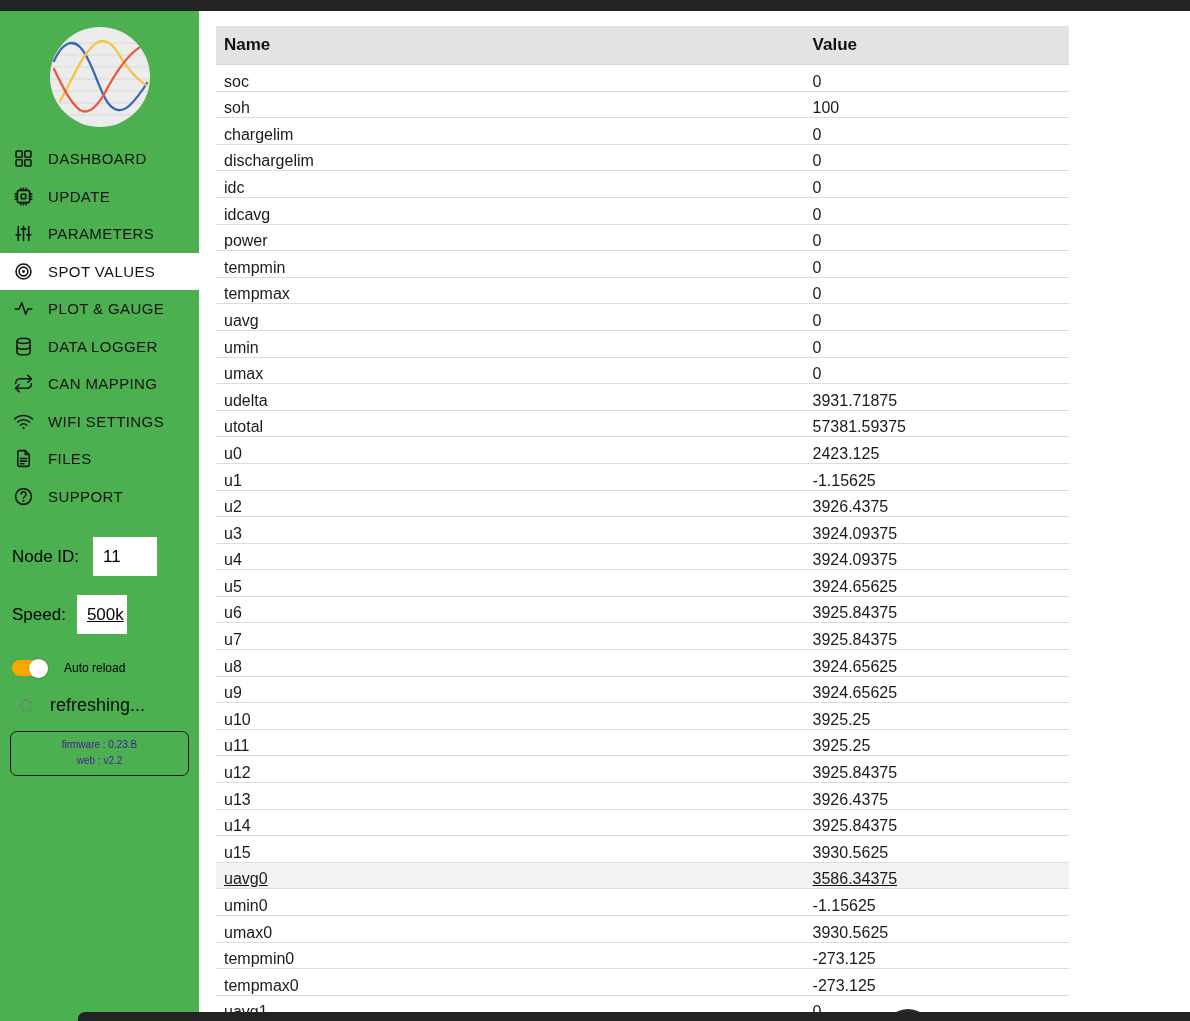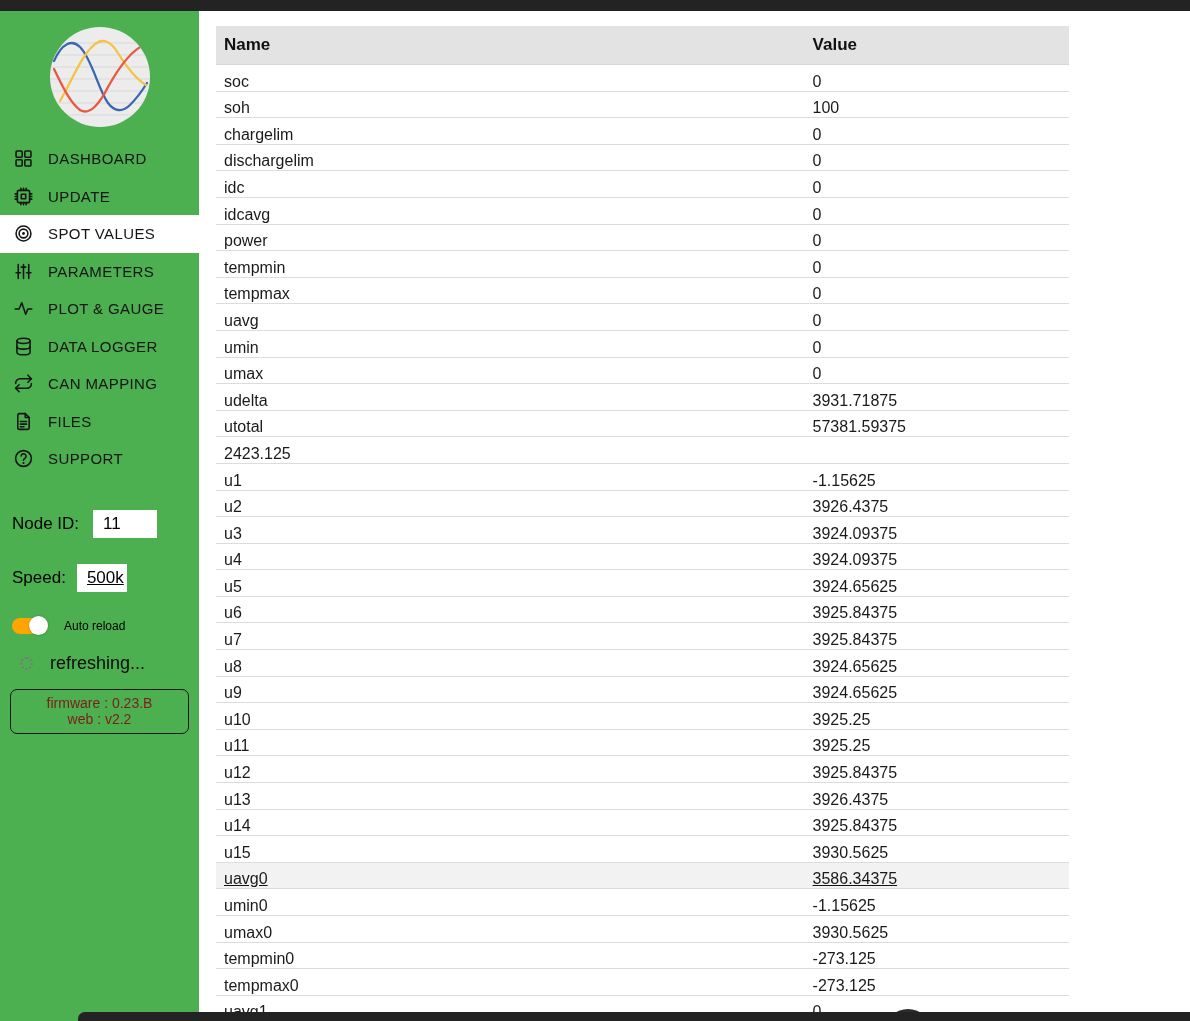"SPOT VALUES" div.menu-item { order: before "PARAMETERS" -> after "PARAMETERS" }
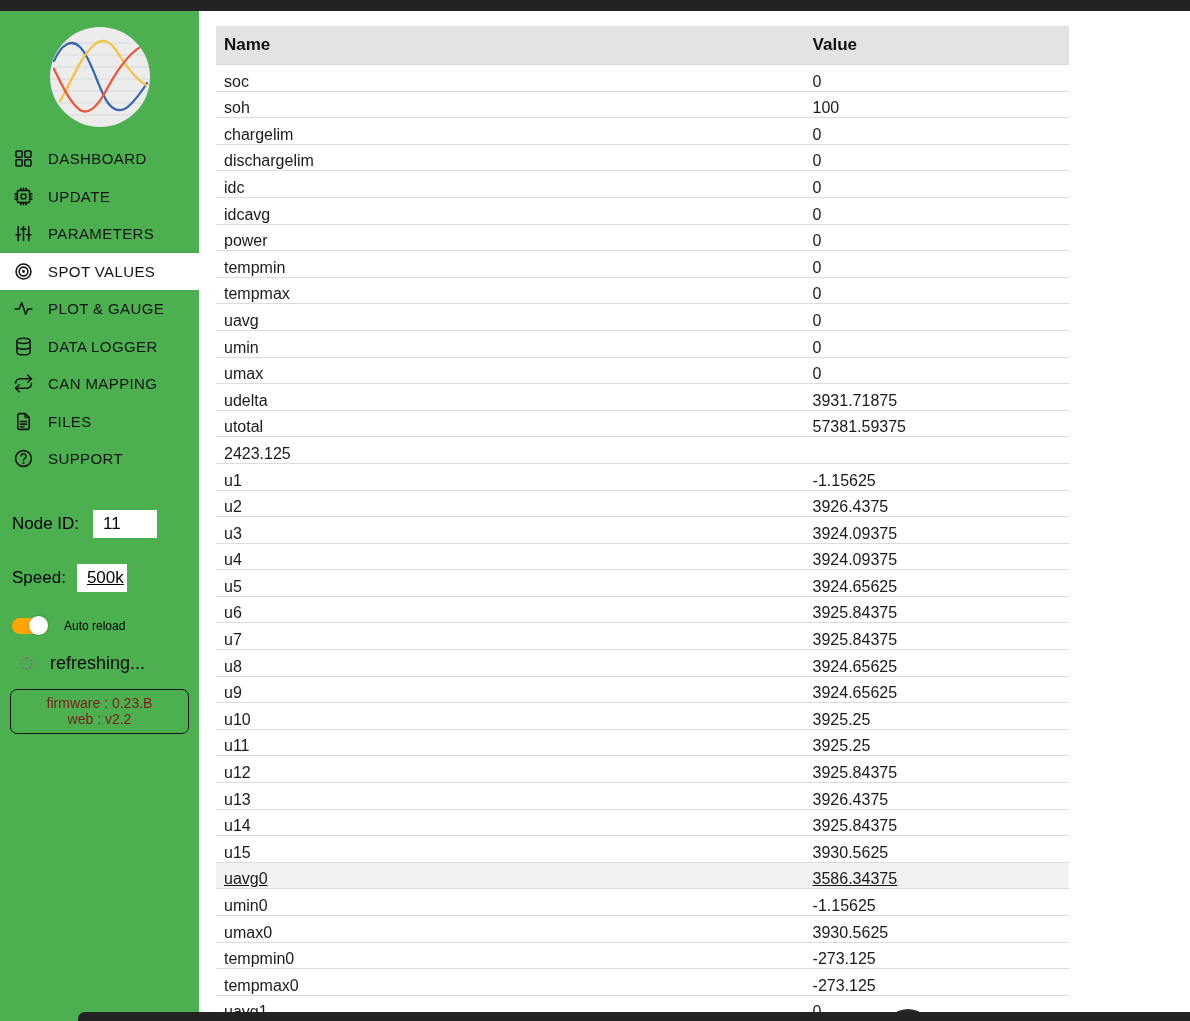"WIFI SETTINGS" div.menu-item { html: none -> <div> <span> <svg> <path></path> <path></path> <path></path> <circle></circle> </svg> </span> <span>WIFI SETTINGS</span> </div> }
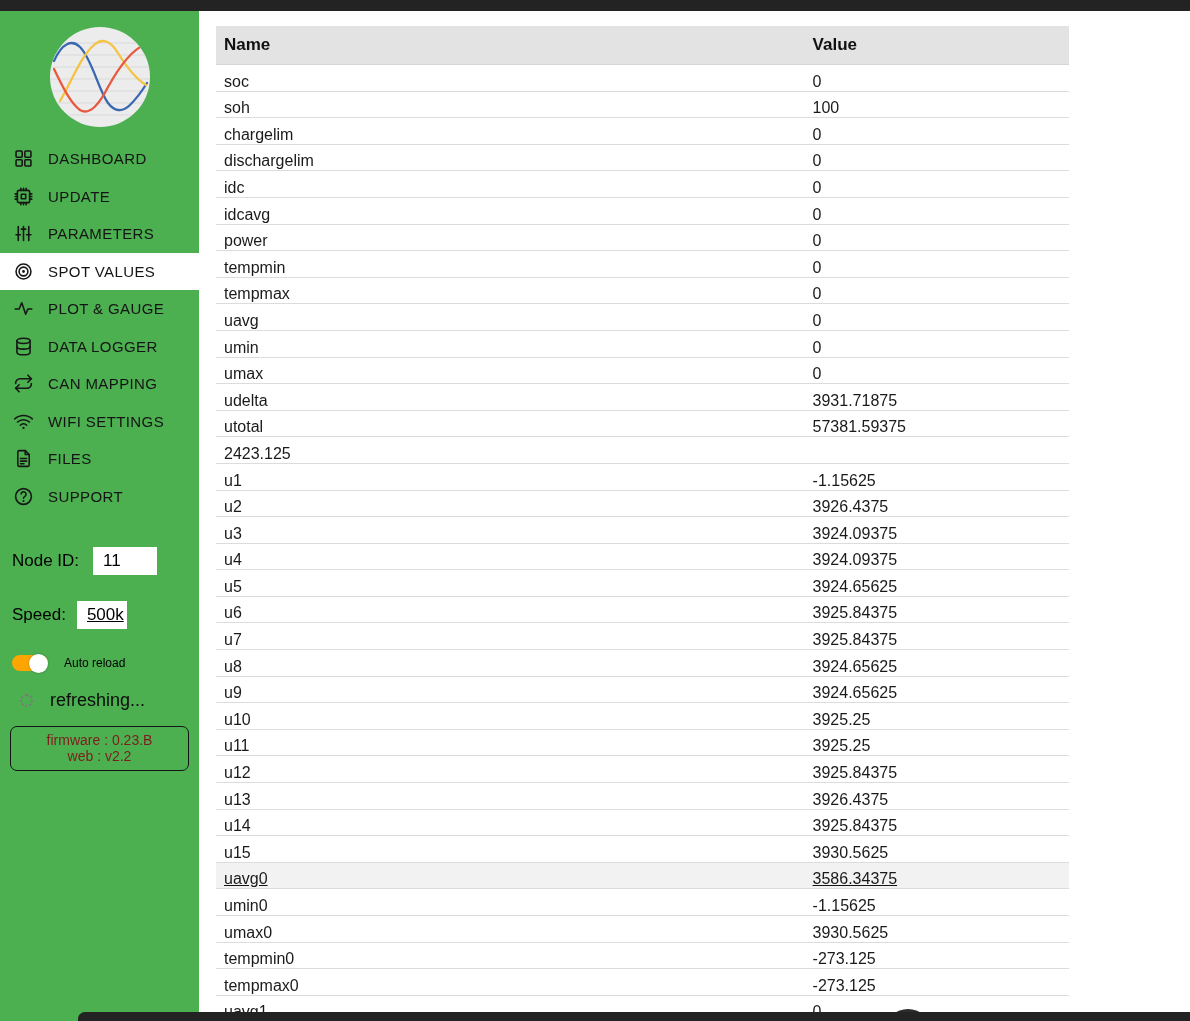"u0" div.td { html: none -> <div><span>u0</span></div> }
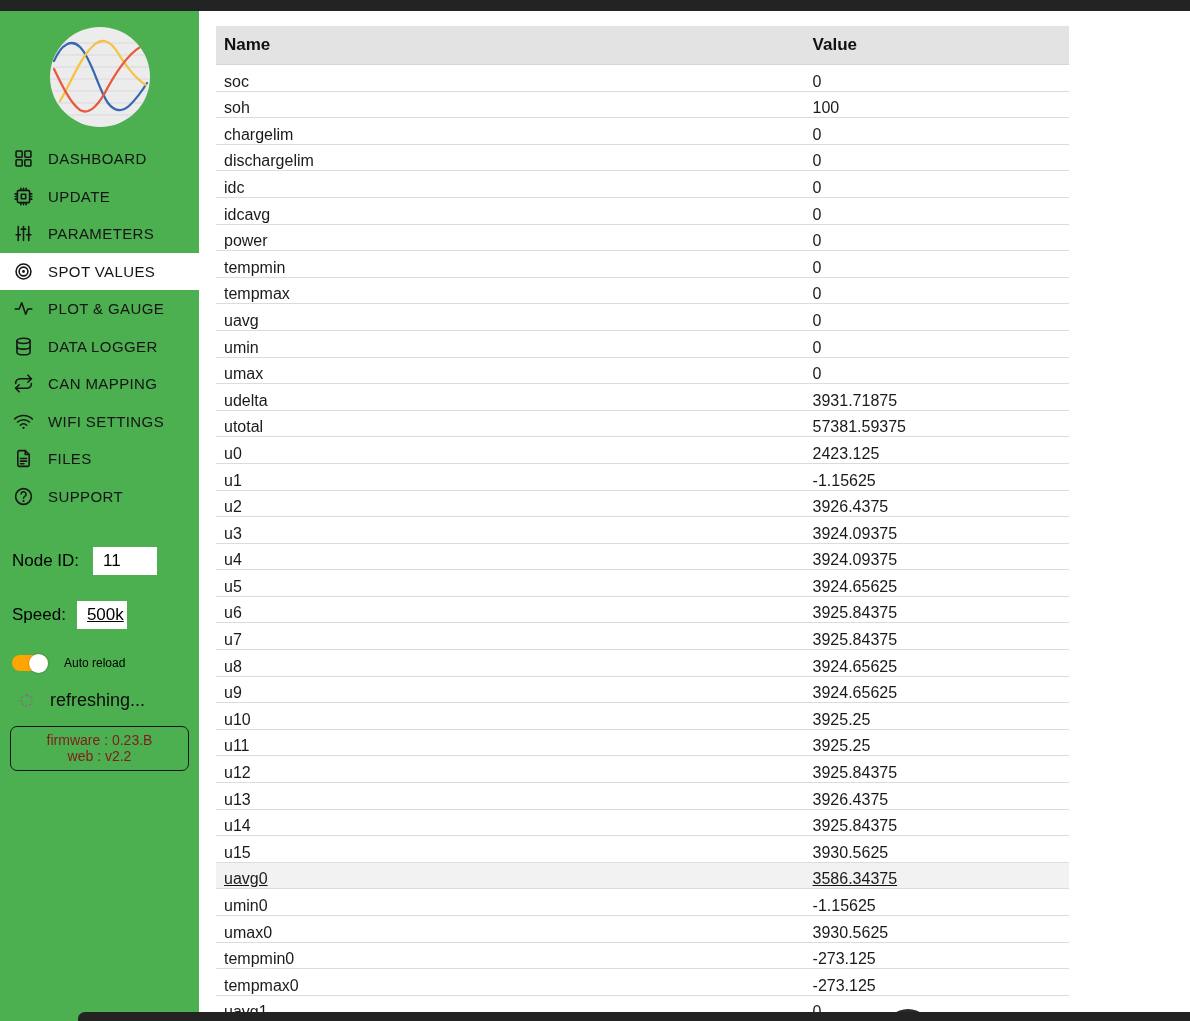"Node ID:" .row-node { margin-top: 32px -> 22px }
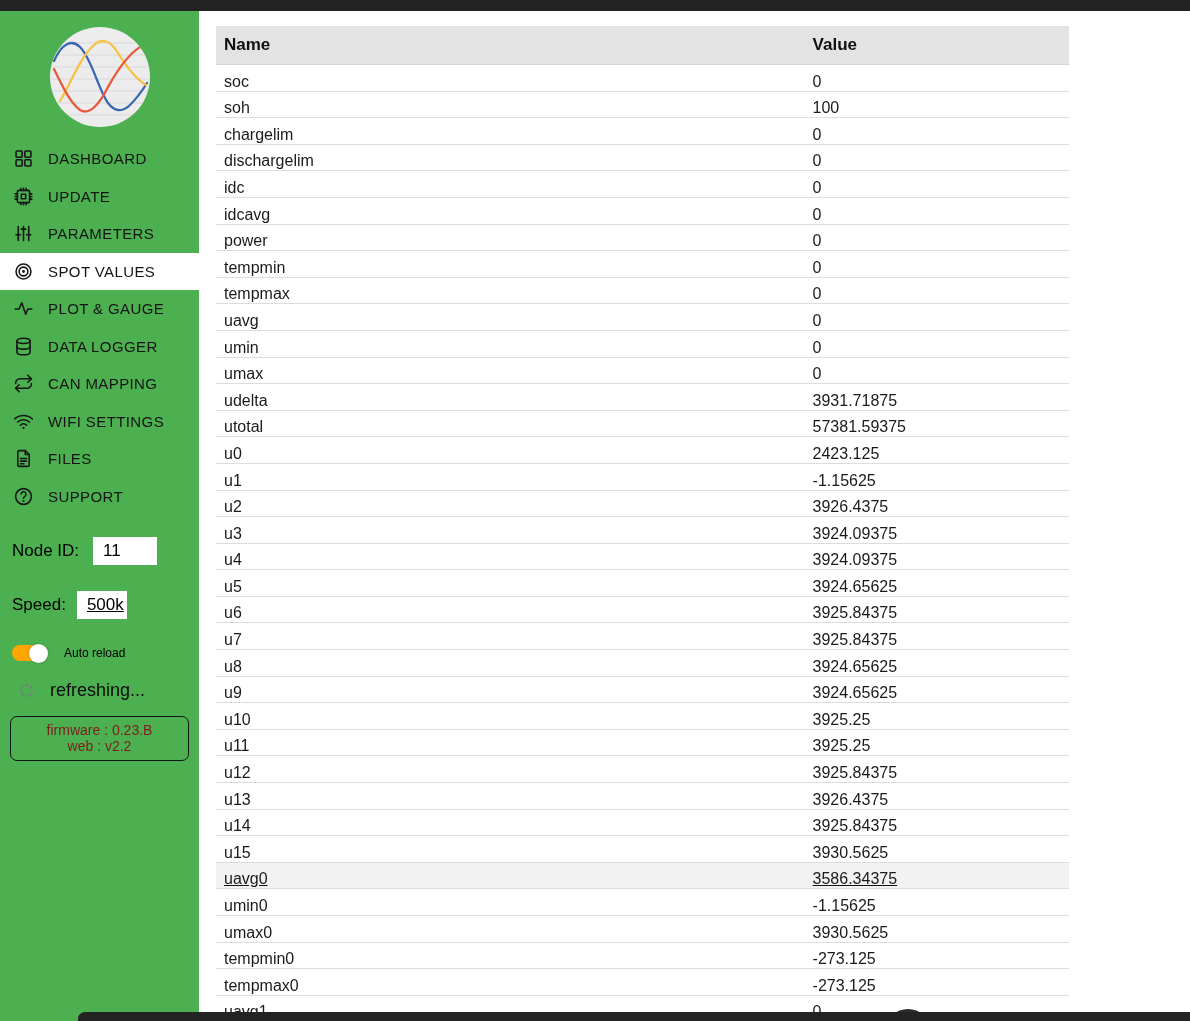"11" .field-input { height: 28px -> 39px }
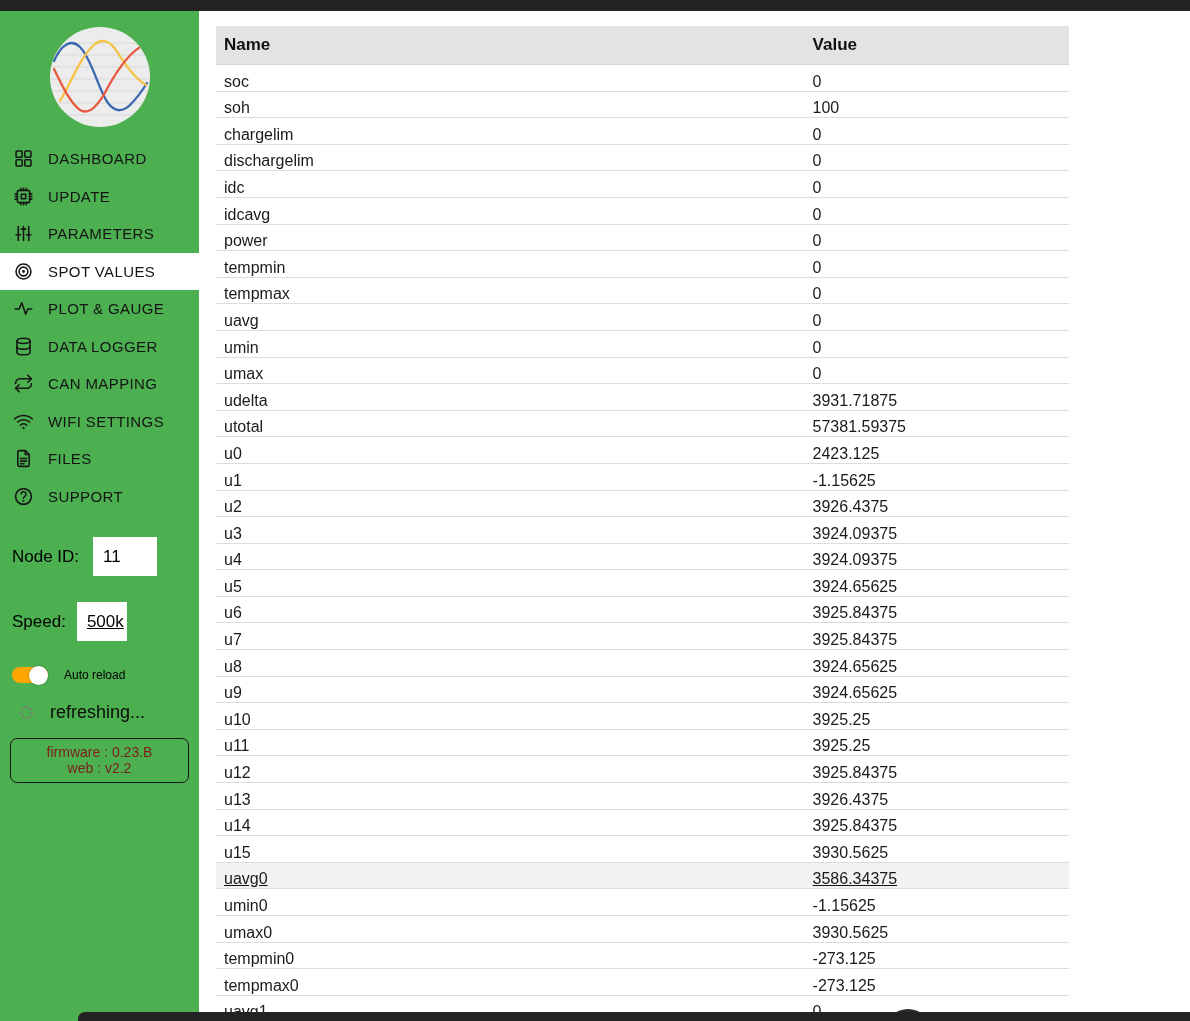"Speed:" .row-speed { margin-top: 26px -> 19px }
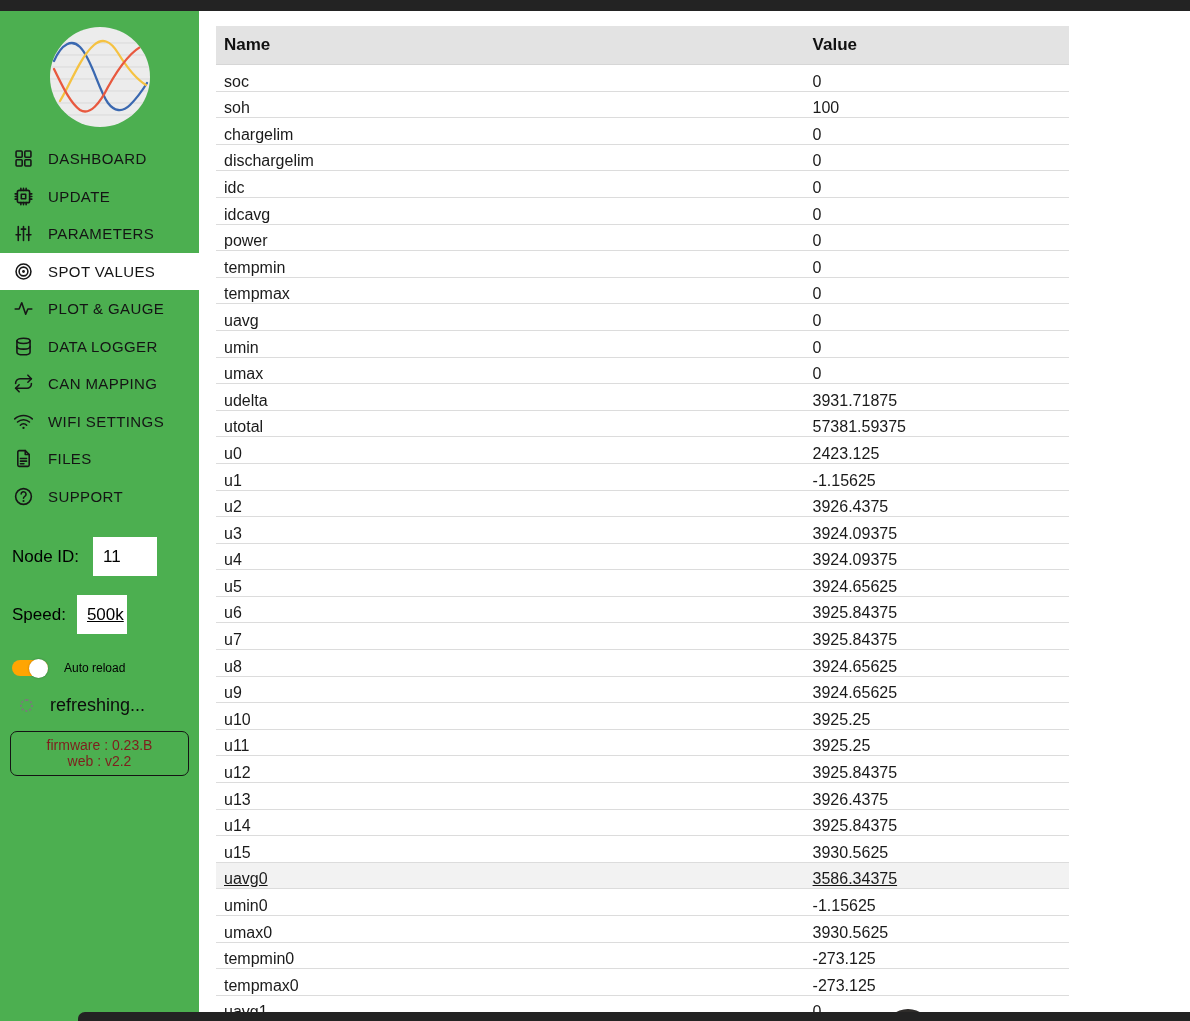"firmware : 0.23.B" .fw-line { color: #7f1d1d -> #4c1d95; font-size: 14px -> 10px }
